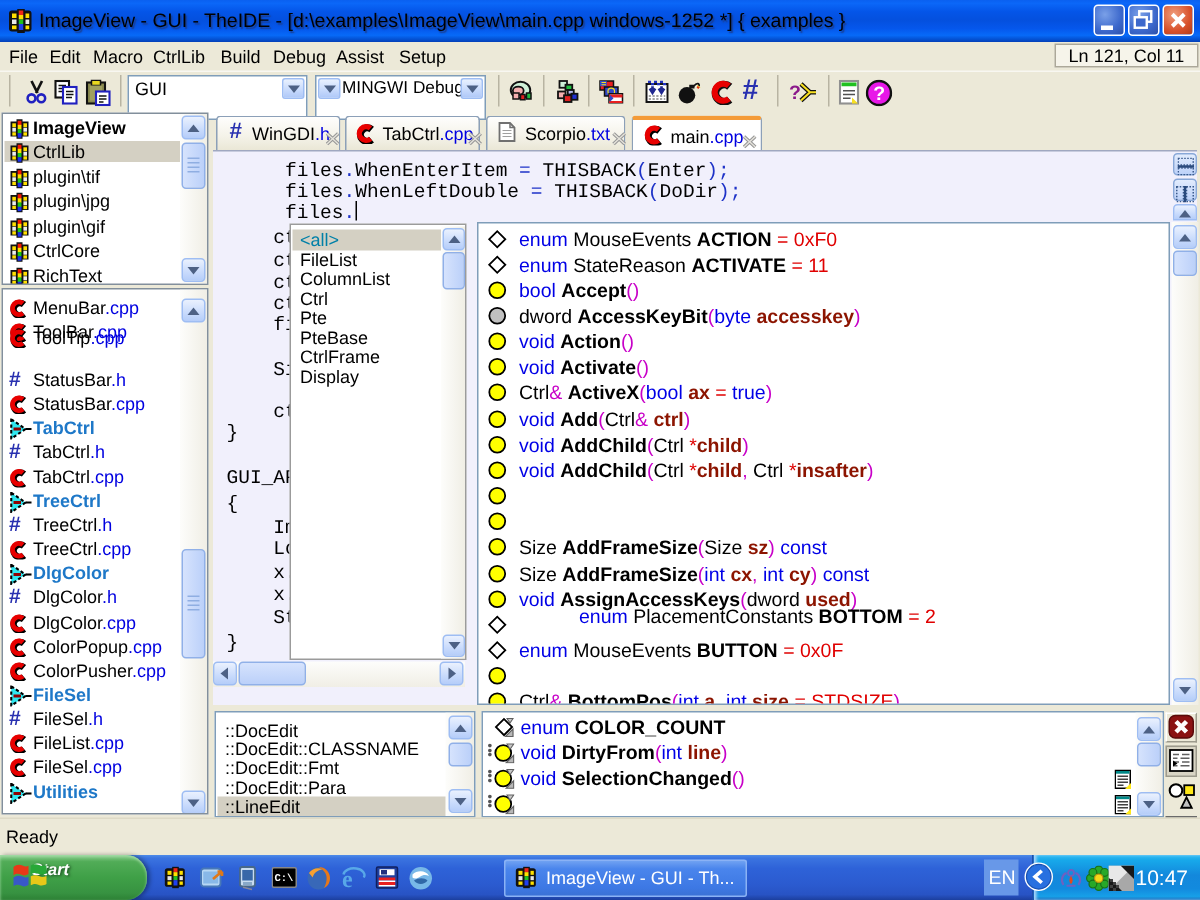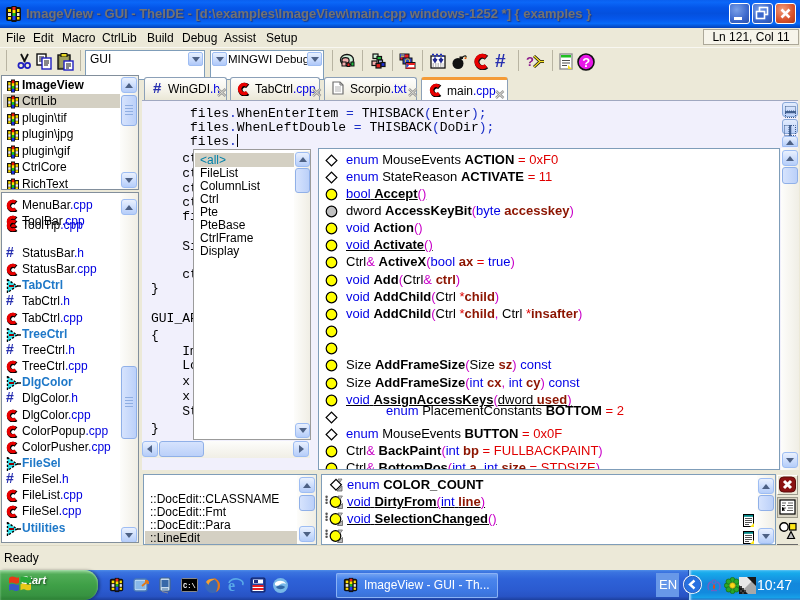"ImageView - GUI - TheIDE" #title-text { color: #737373 -> #000000; font-weight: bold -> normal }
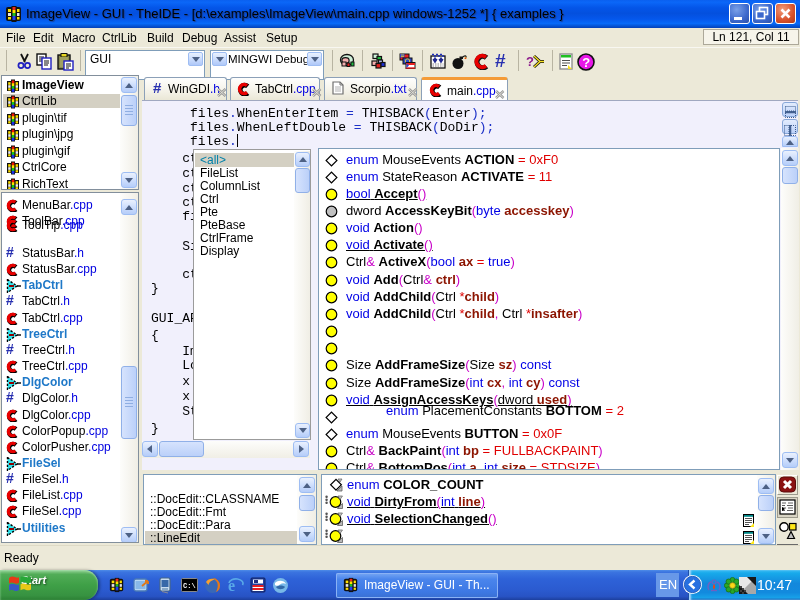"bool Accept()" .ul { text-decoration: underline -> none }
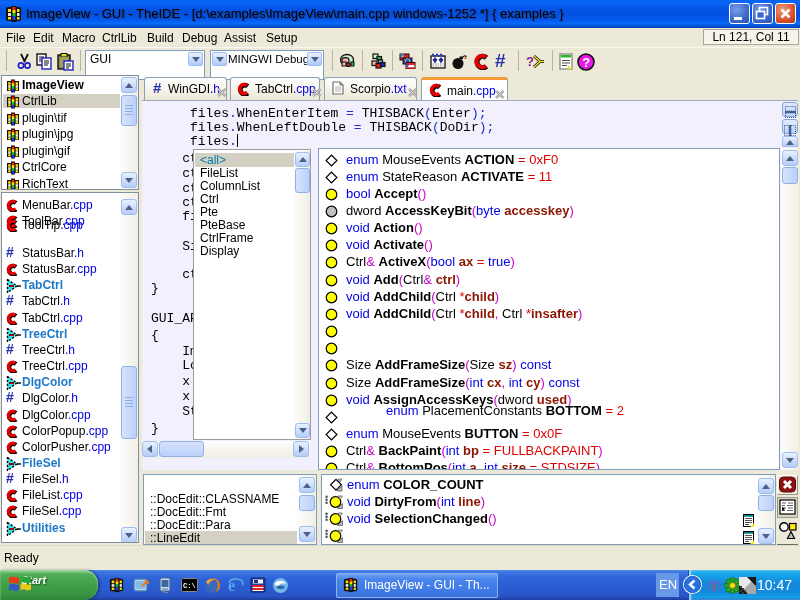"Ctrl& BackPaint(int bp = FULLBACKPAINT)" div.arow { html: <div>Ctrl<span>&amp;</span> <b>BackPaint</b><span>(</span><span>int</span> <span>bp</span> <span>=</span> <span>FULLBACKPAINT</span><span>)</span></div> -> none }
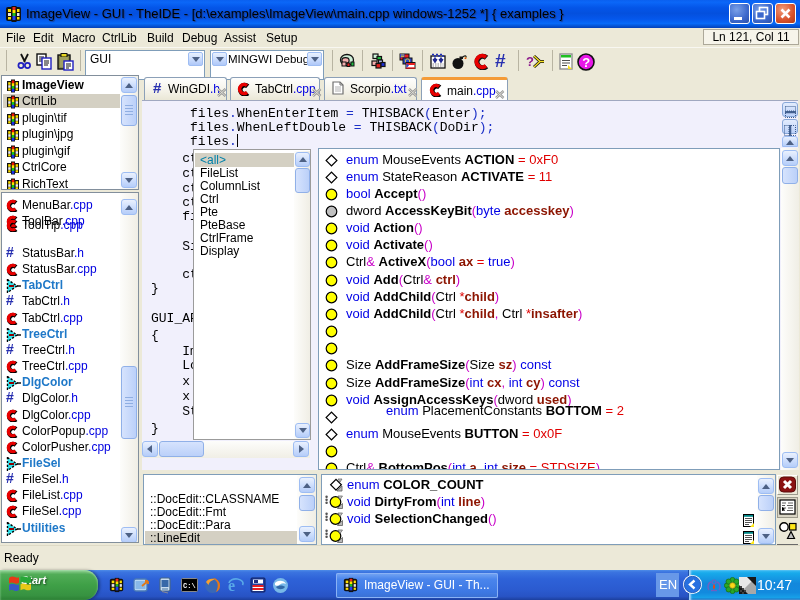"::DocEdit" div.blitem { html: none -> <div>::DocEdit</div> }
